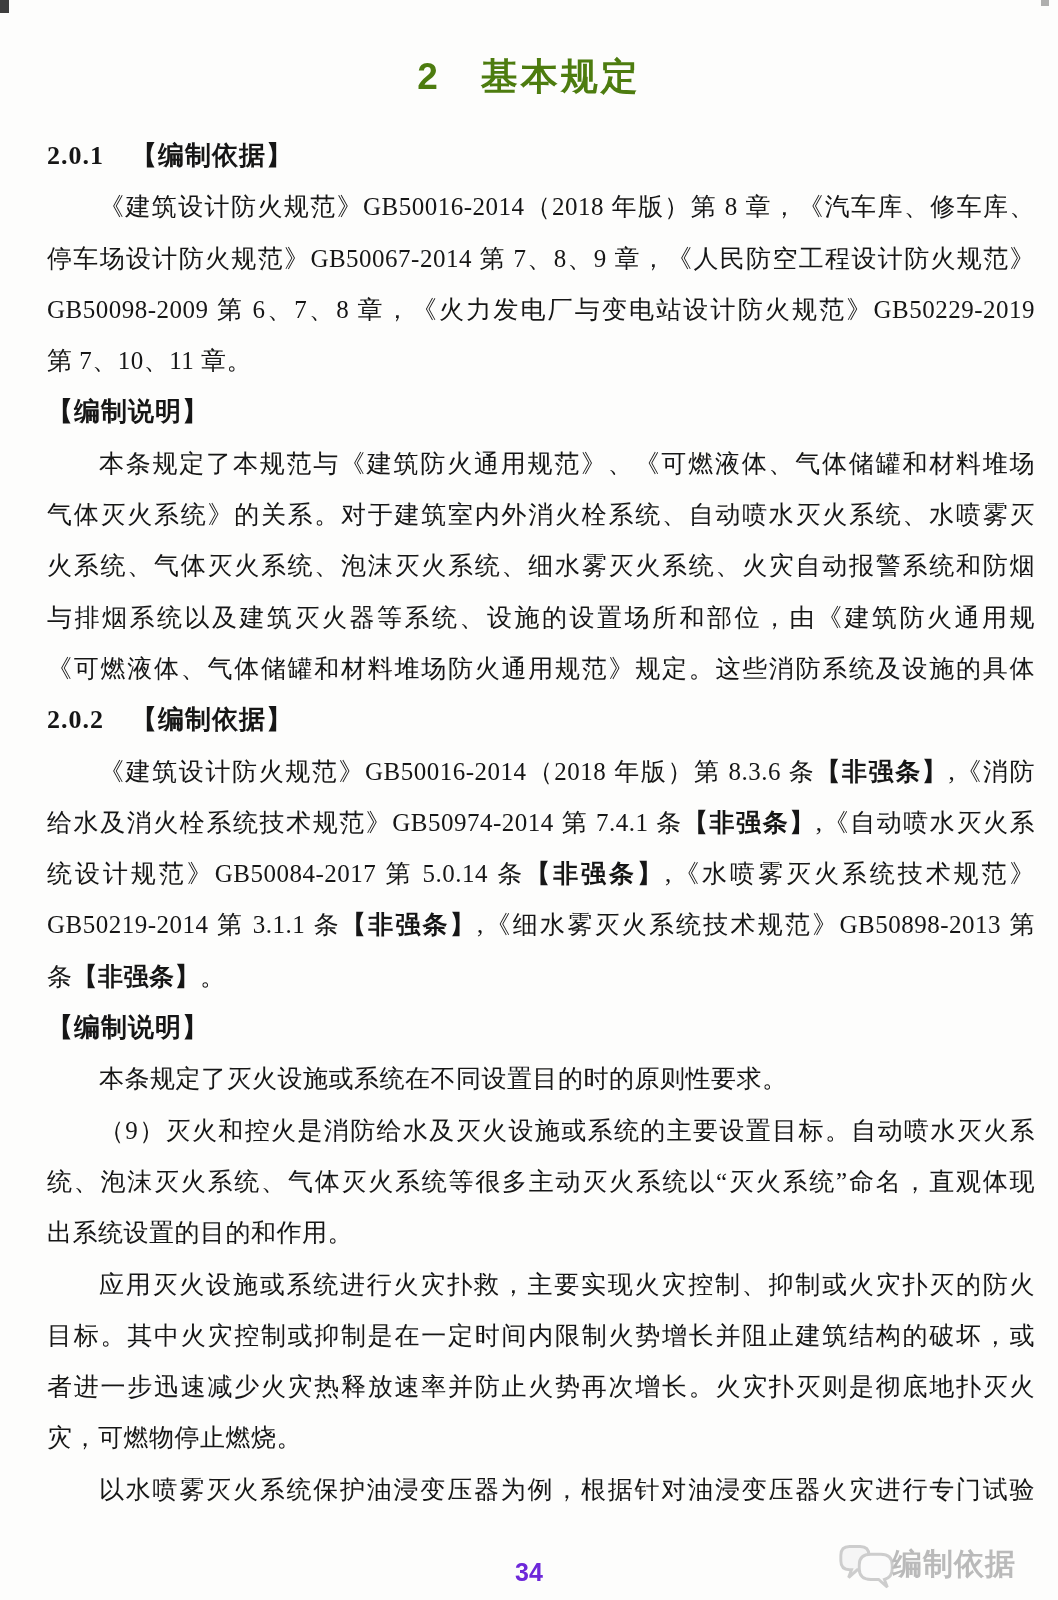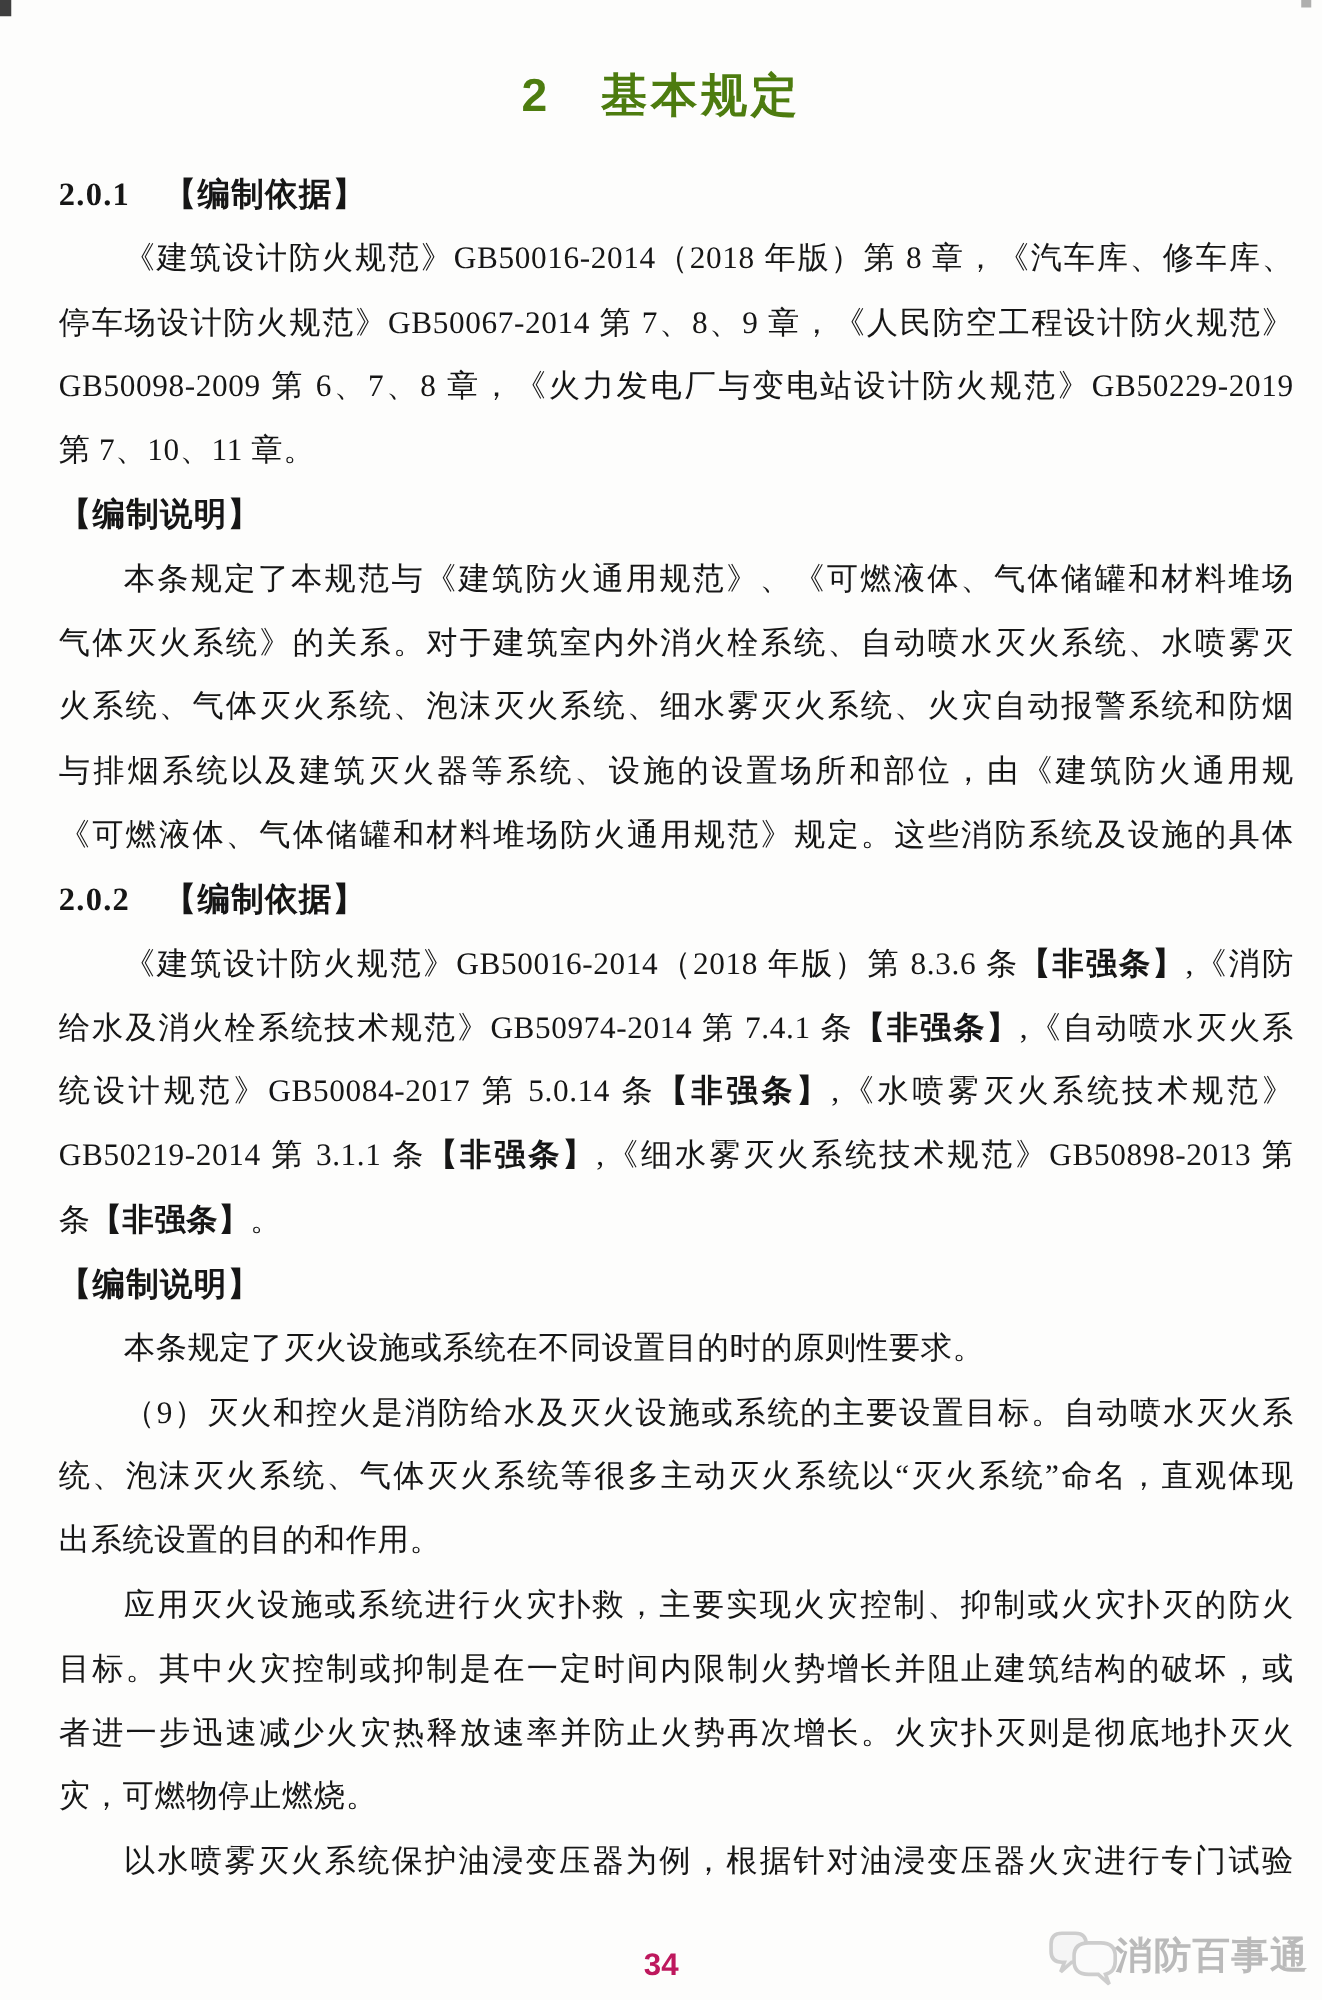"34" .page-number { color: #be185d -> #6d28d9 }
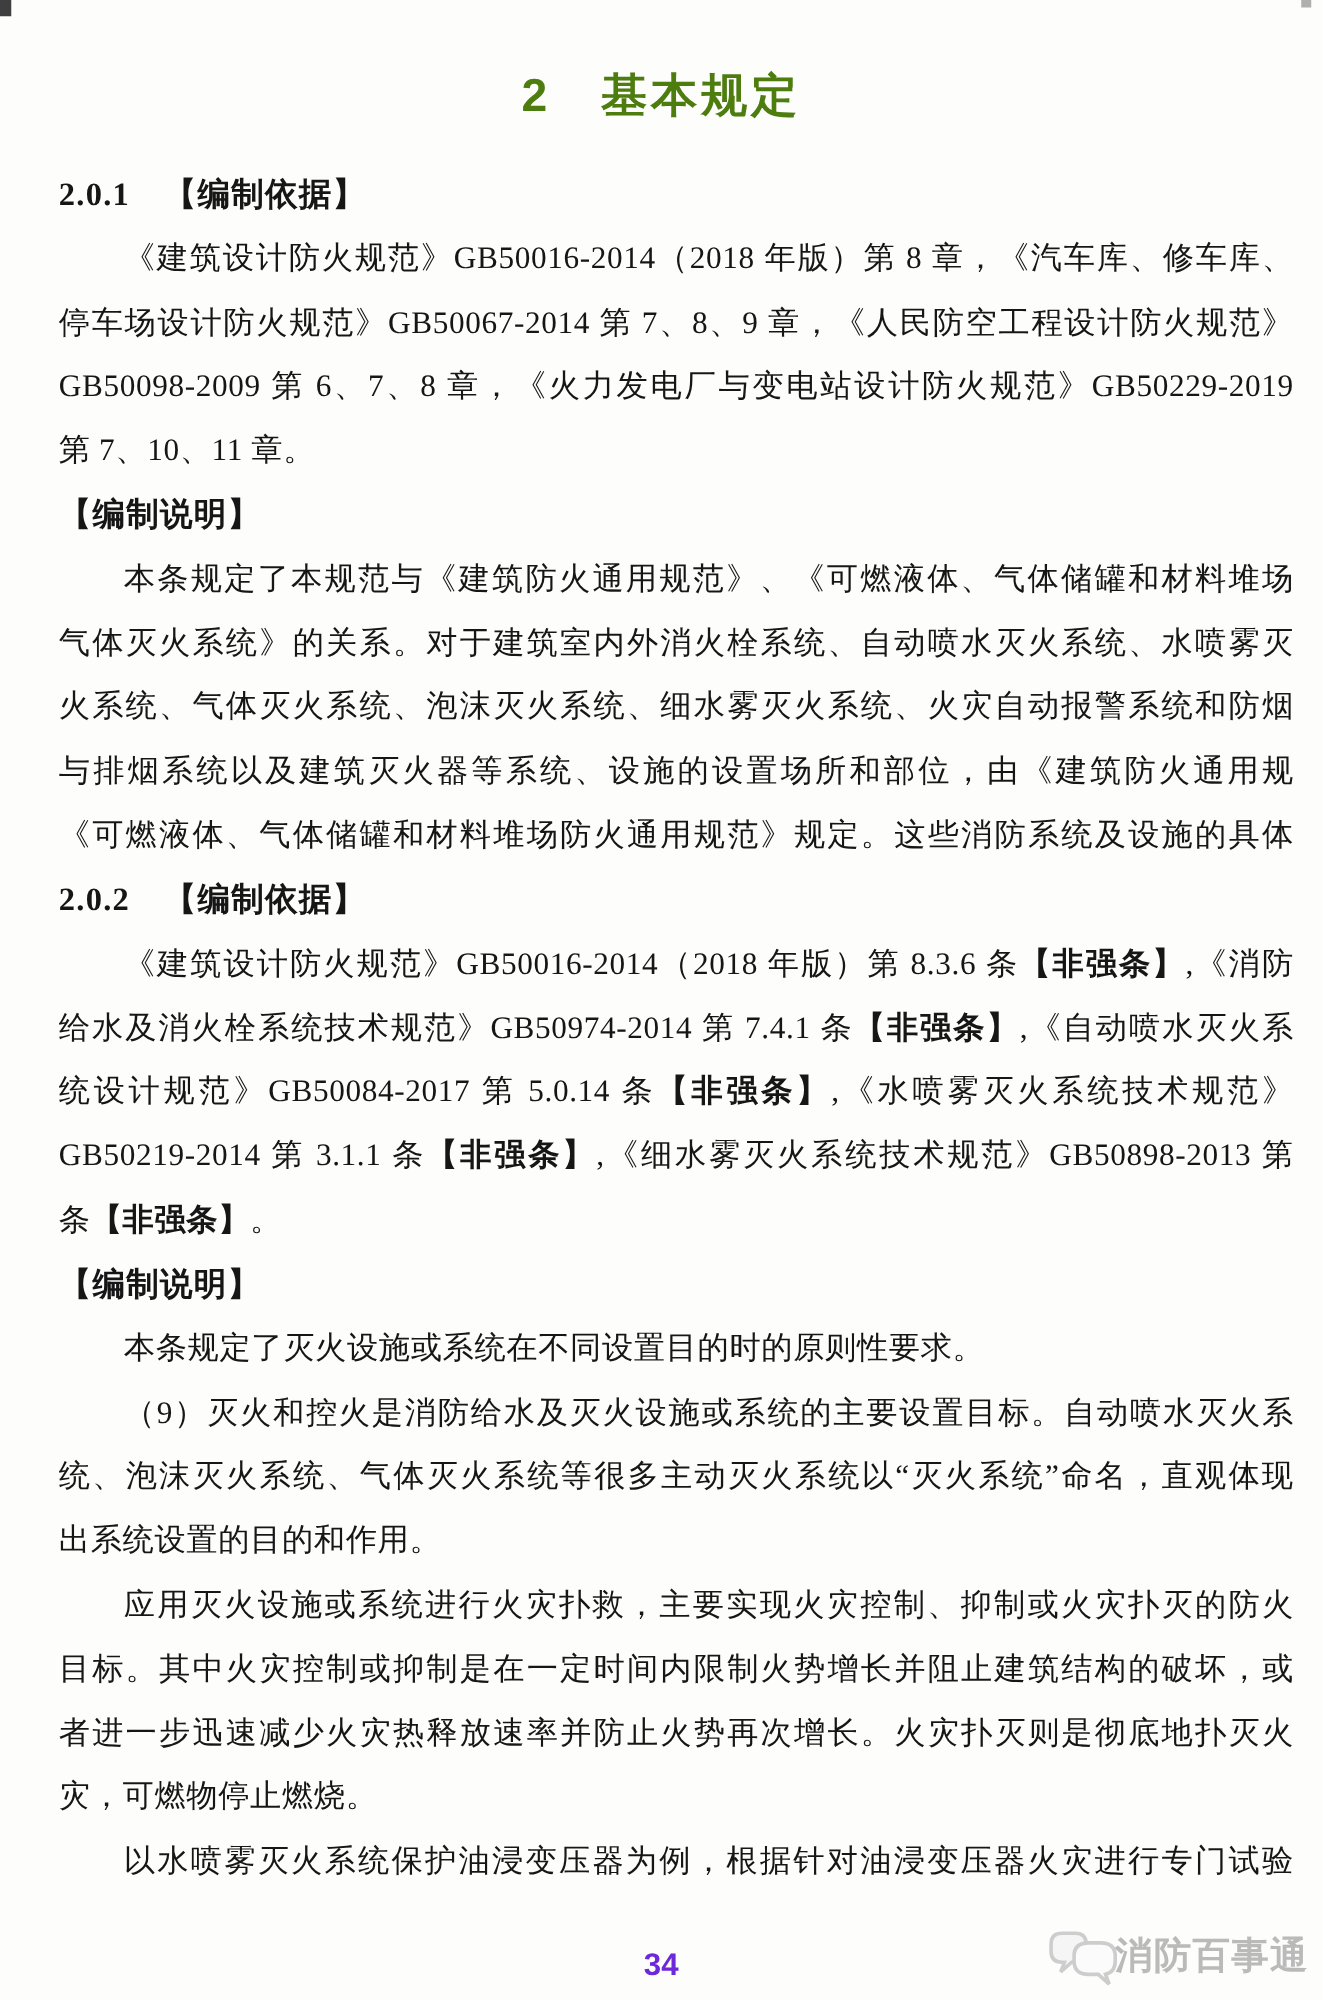"消防百事通" span.wm-text { text: 消防百事通 -> 编制依据 }
